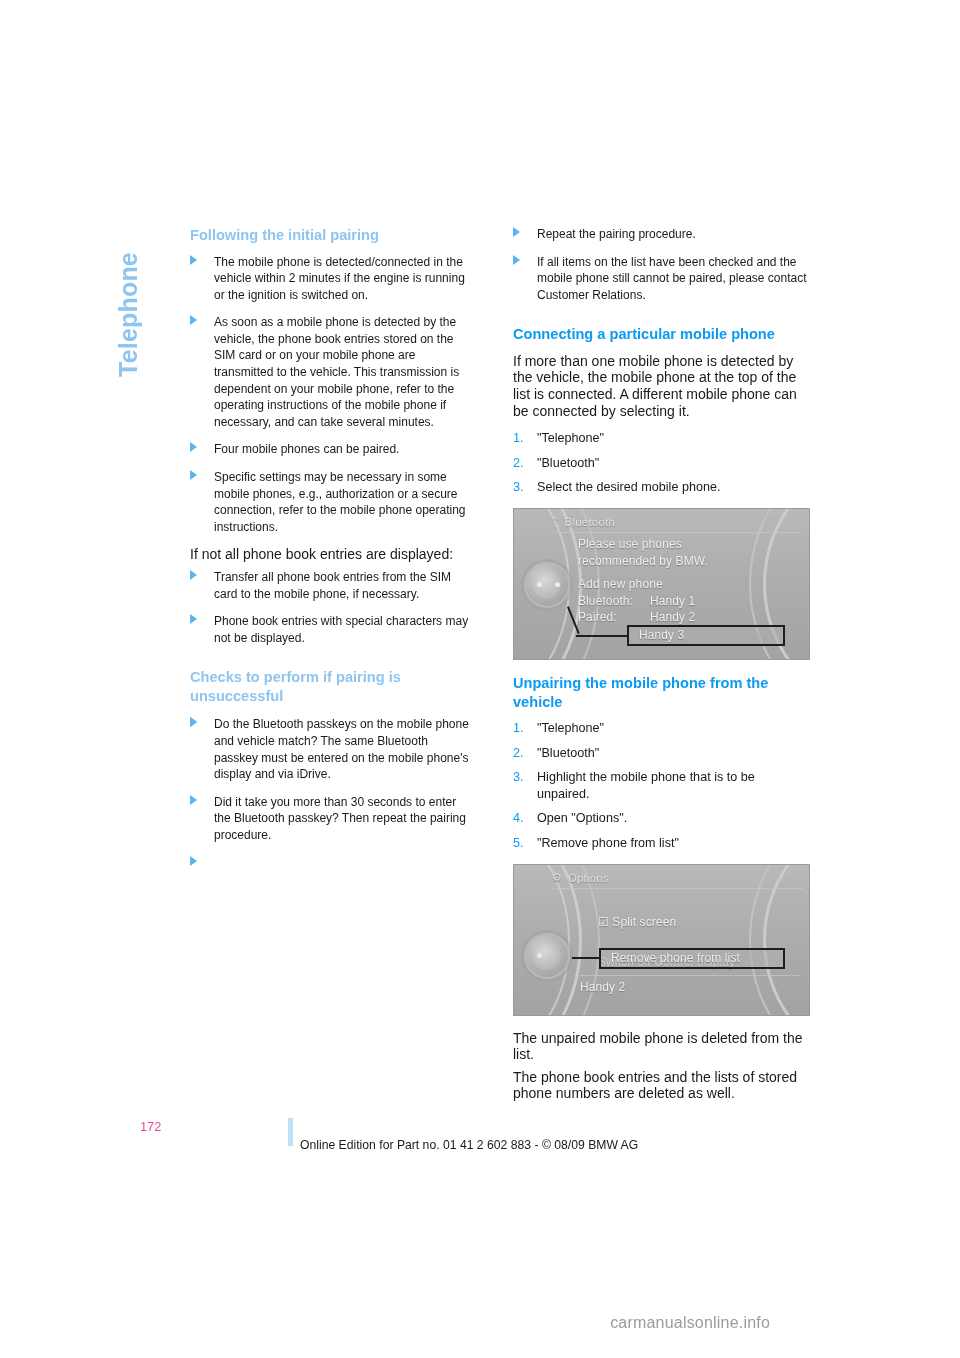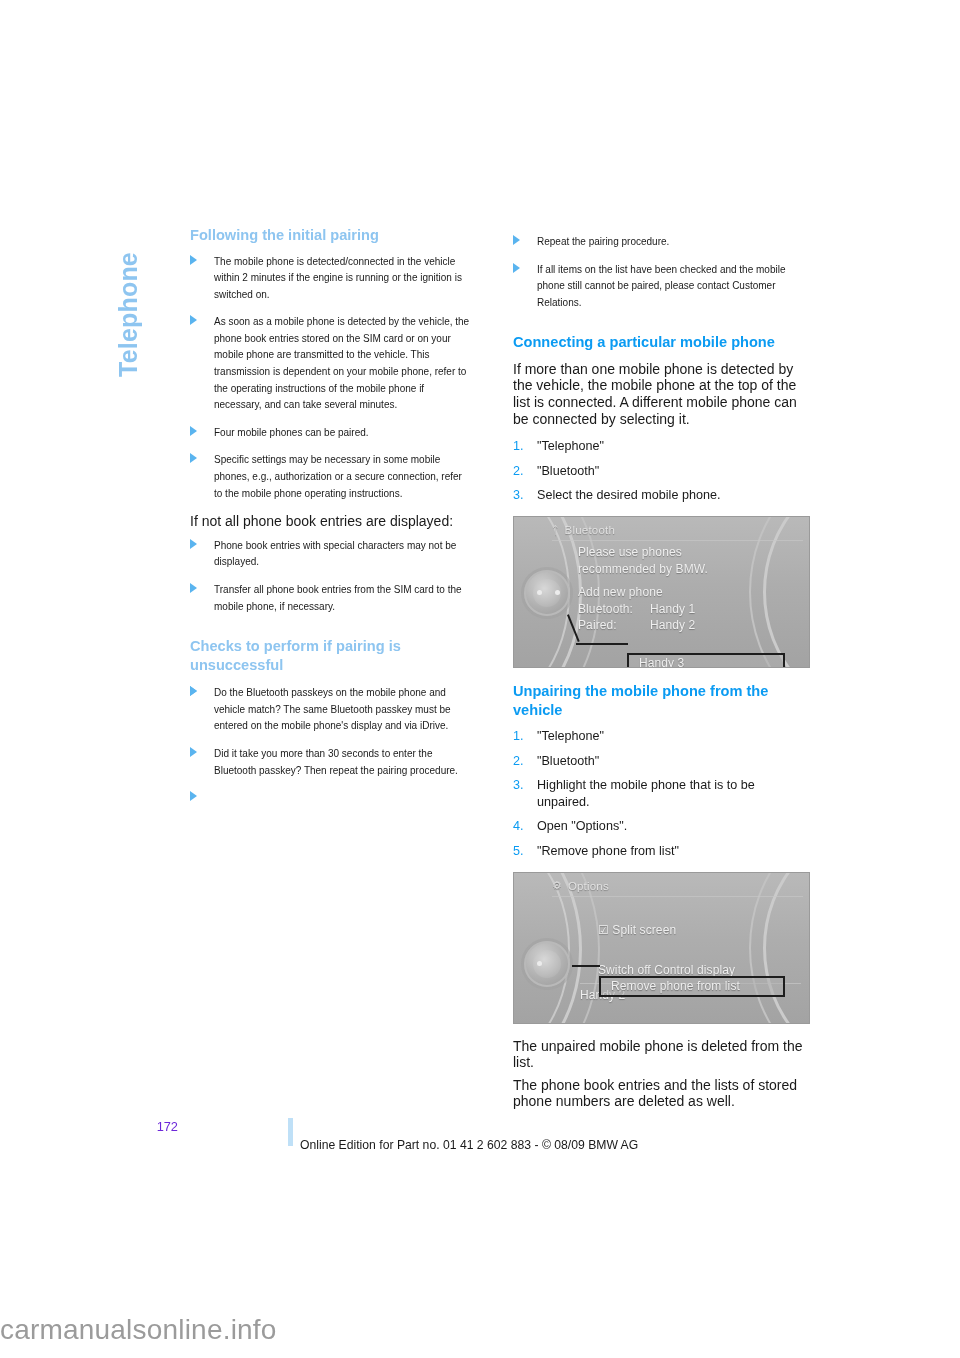"Repeat the pairing procedure." ul.tri-list > li { font-size: 10px -> 12px; margin-top: 8px -> none }
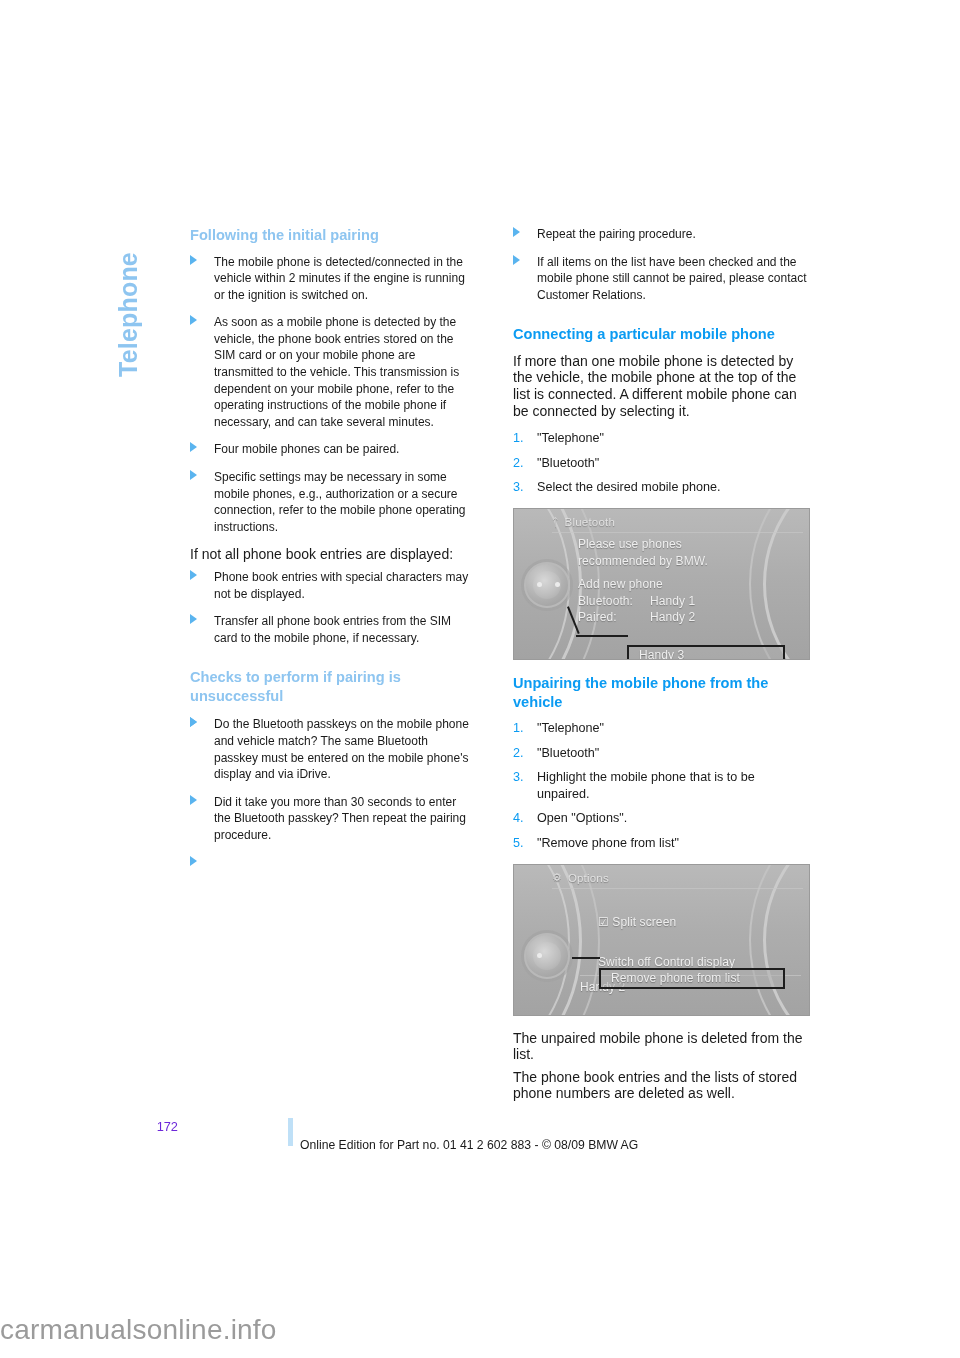"Phone book entries with special" li { order: before "Transfer all phone book entries" -> after "Transfer all phone book entries" }
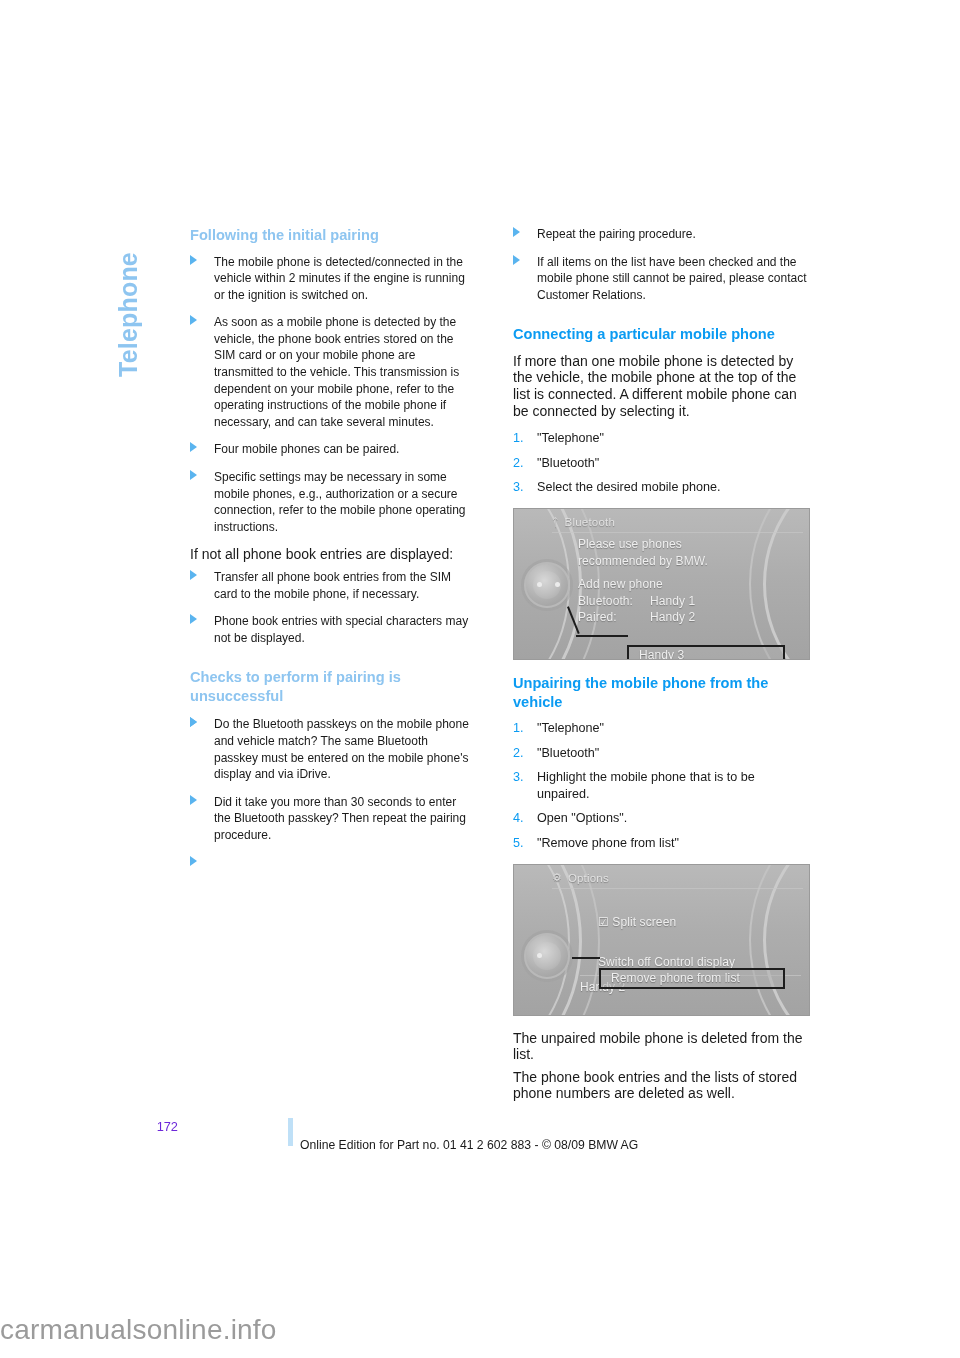"Handy 3" .idrive .highlight { margin-top: 20px -> none }
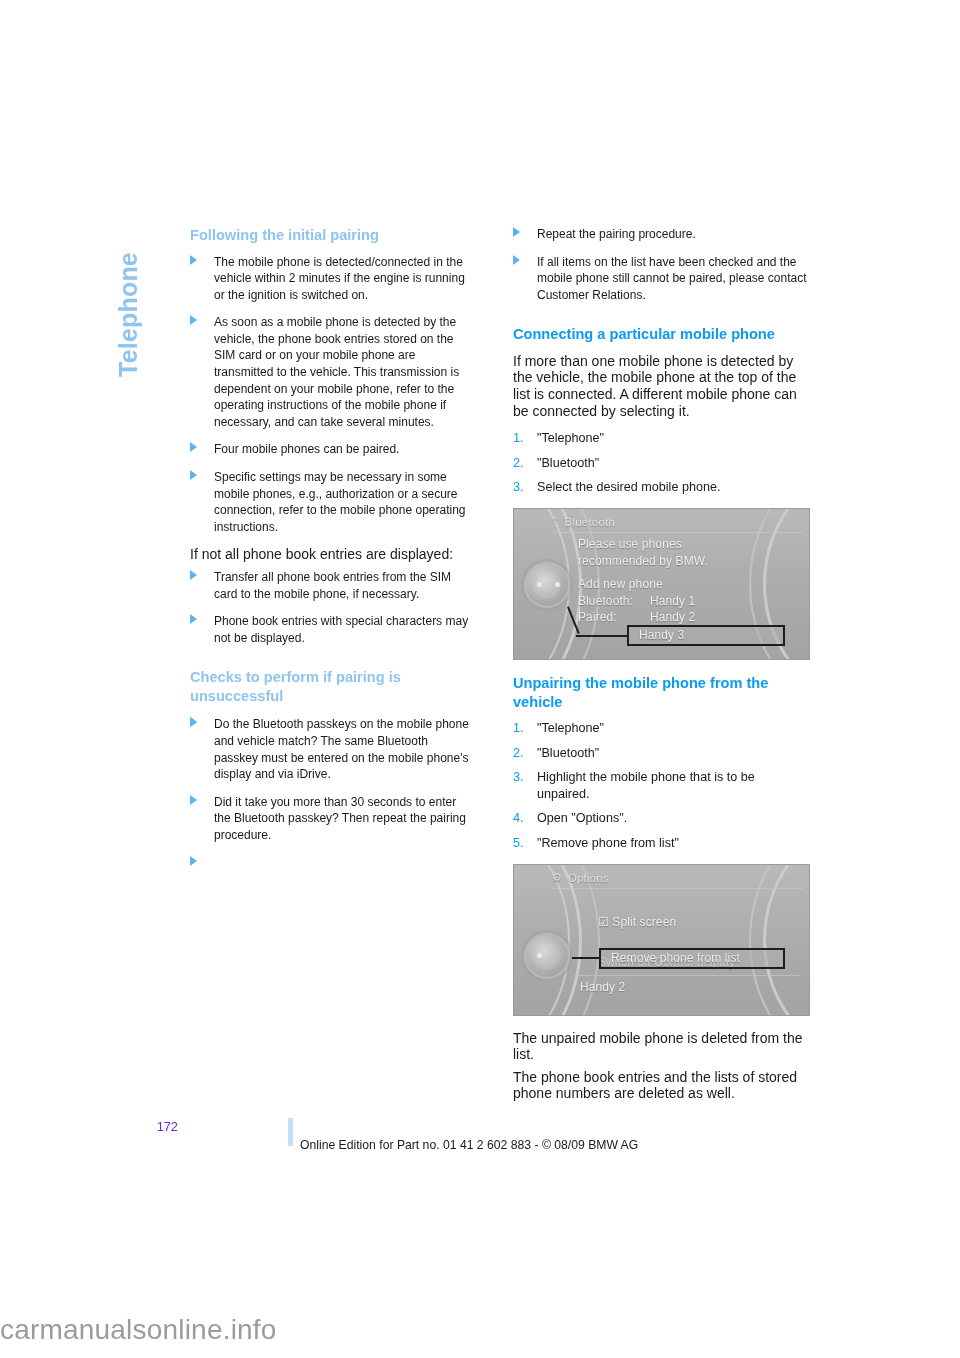"172" .page-number { color: #6d28d9 -> #ec4899; text-align: right -> none }
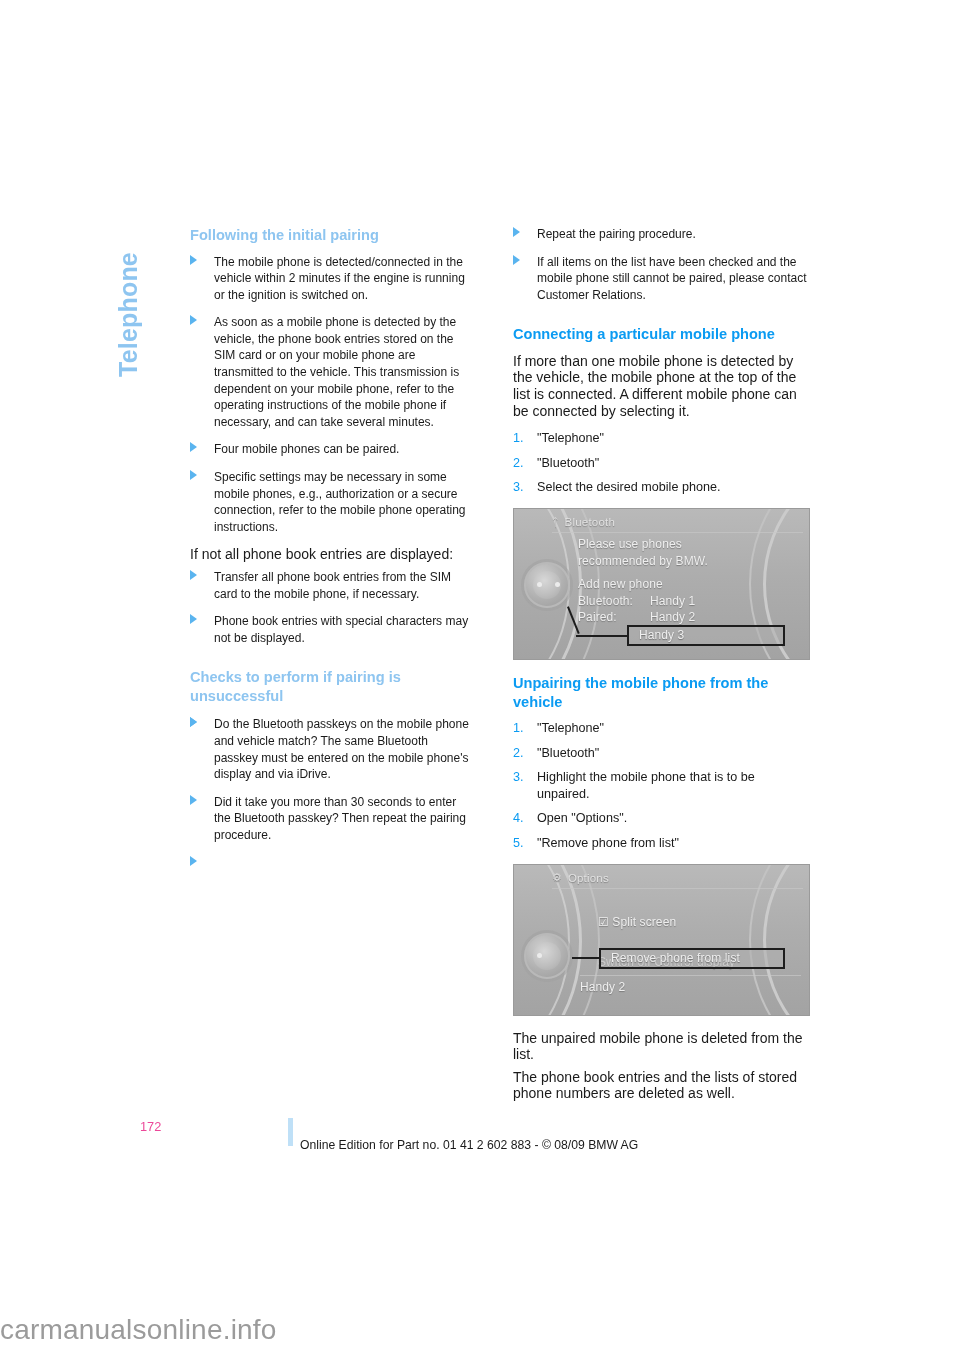"carmanualsonline.info" .watermark { font-size: 28px -> 16px; text-align: left -> right }
